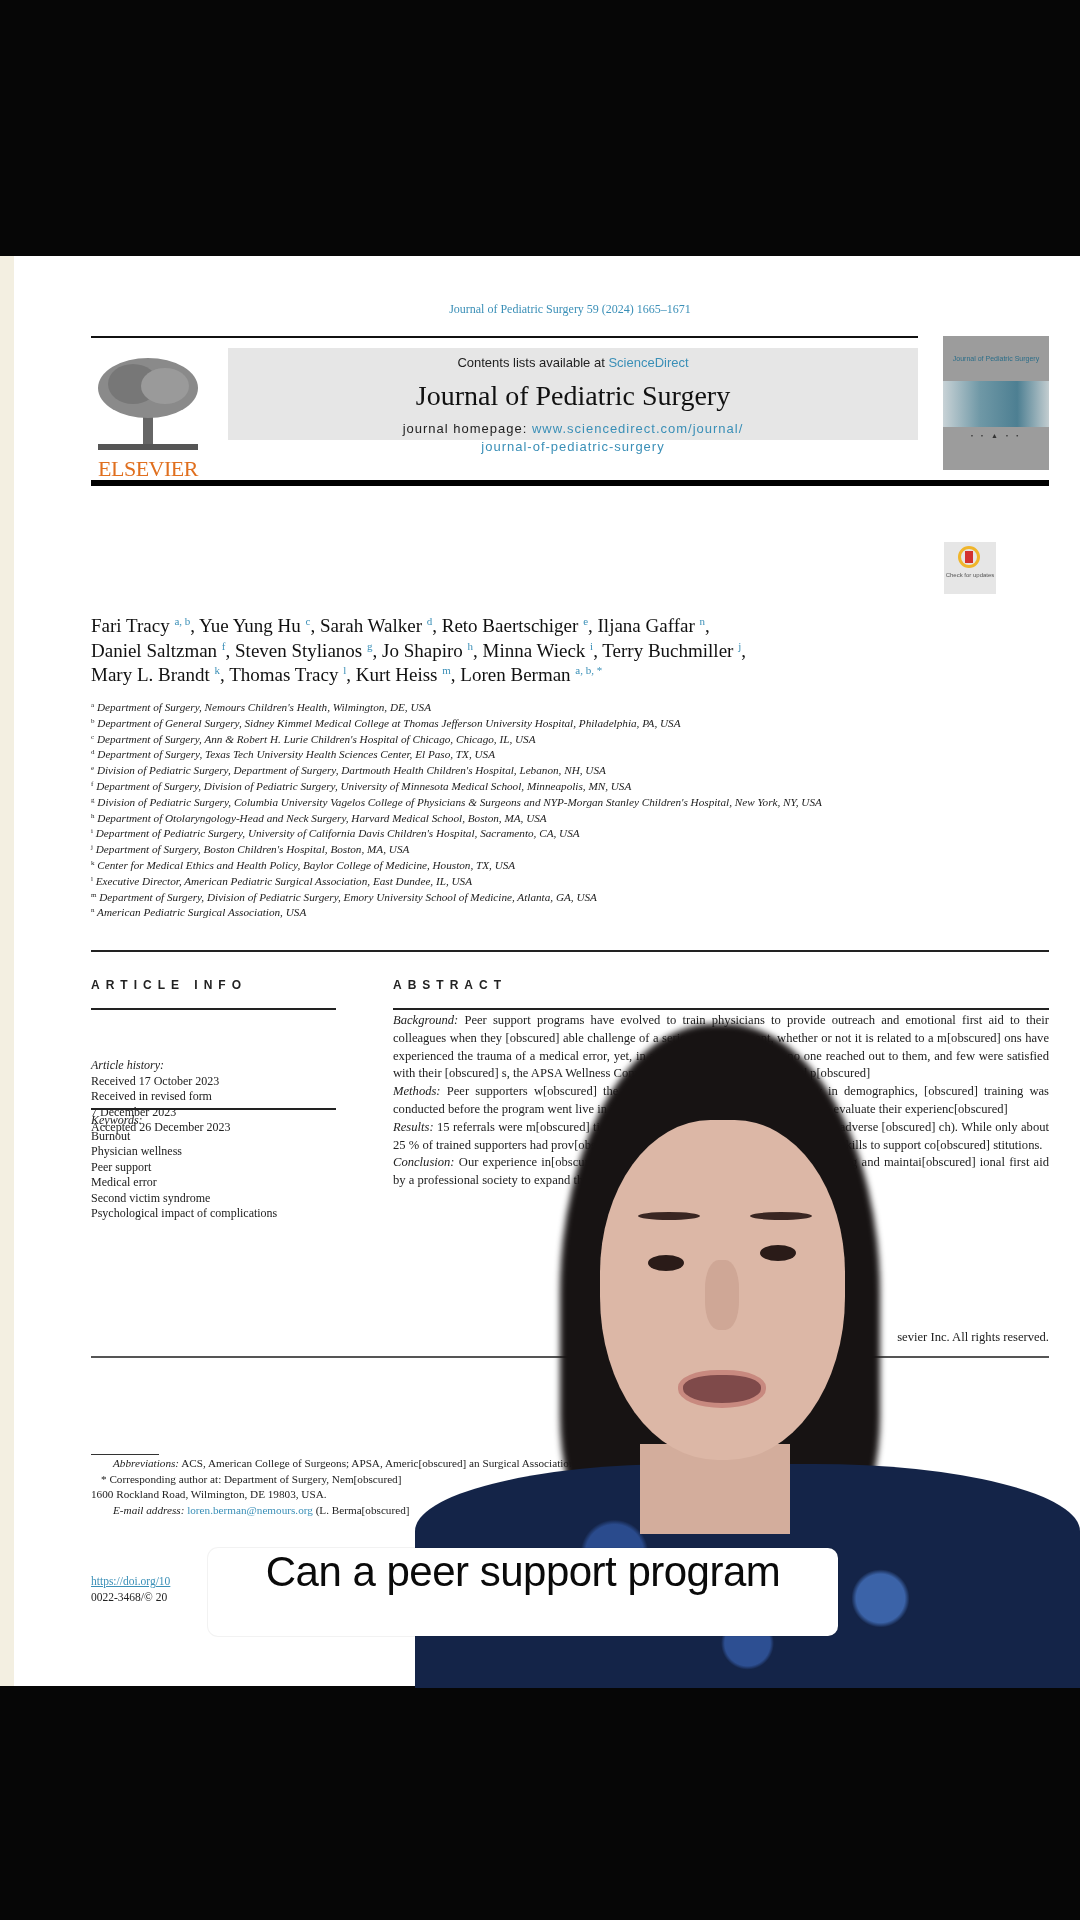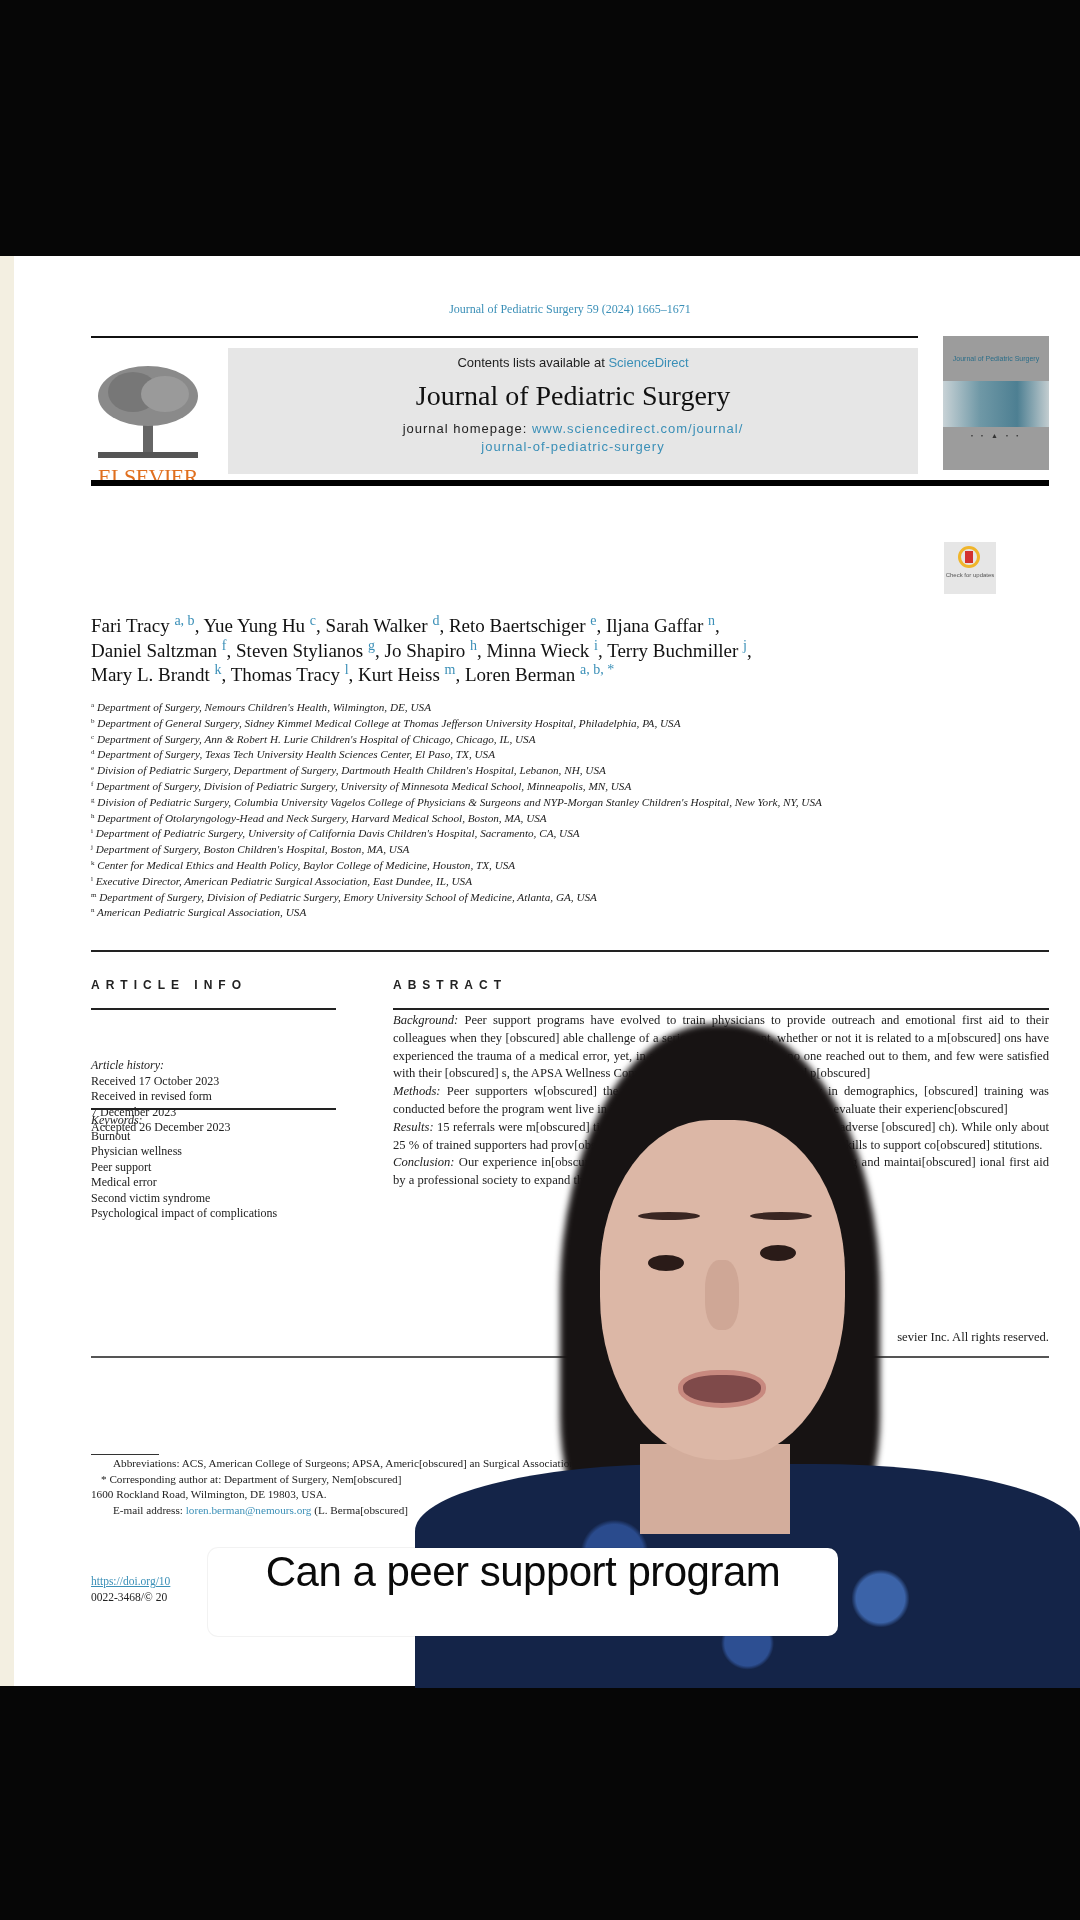"Contents lists available at" .banner { height: 126px -> 92px }
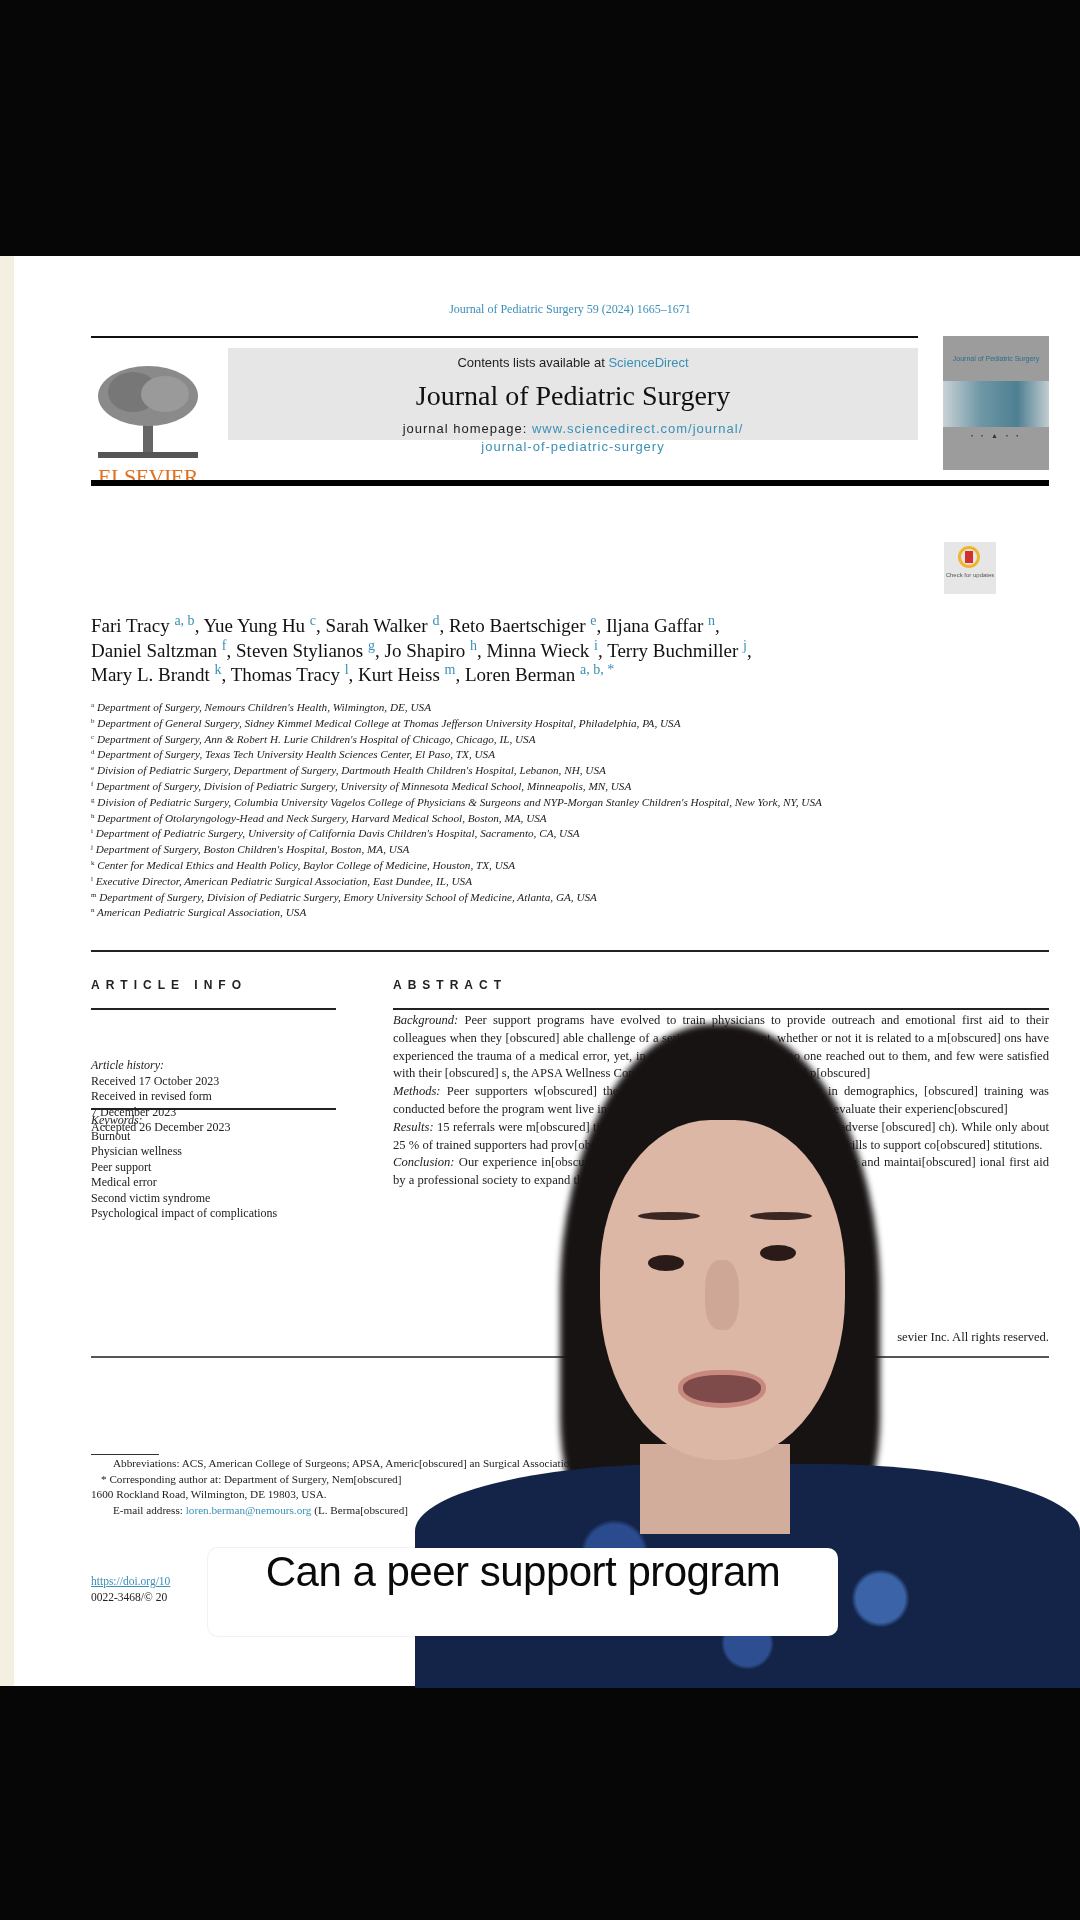"ELSEVIER" .logo { top: 16px -> 8px }
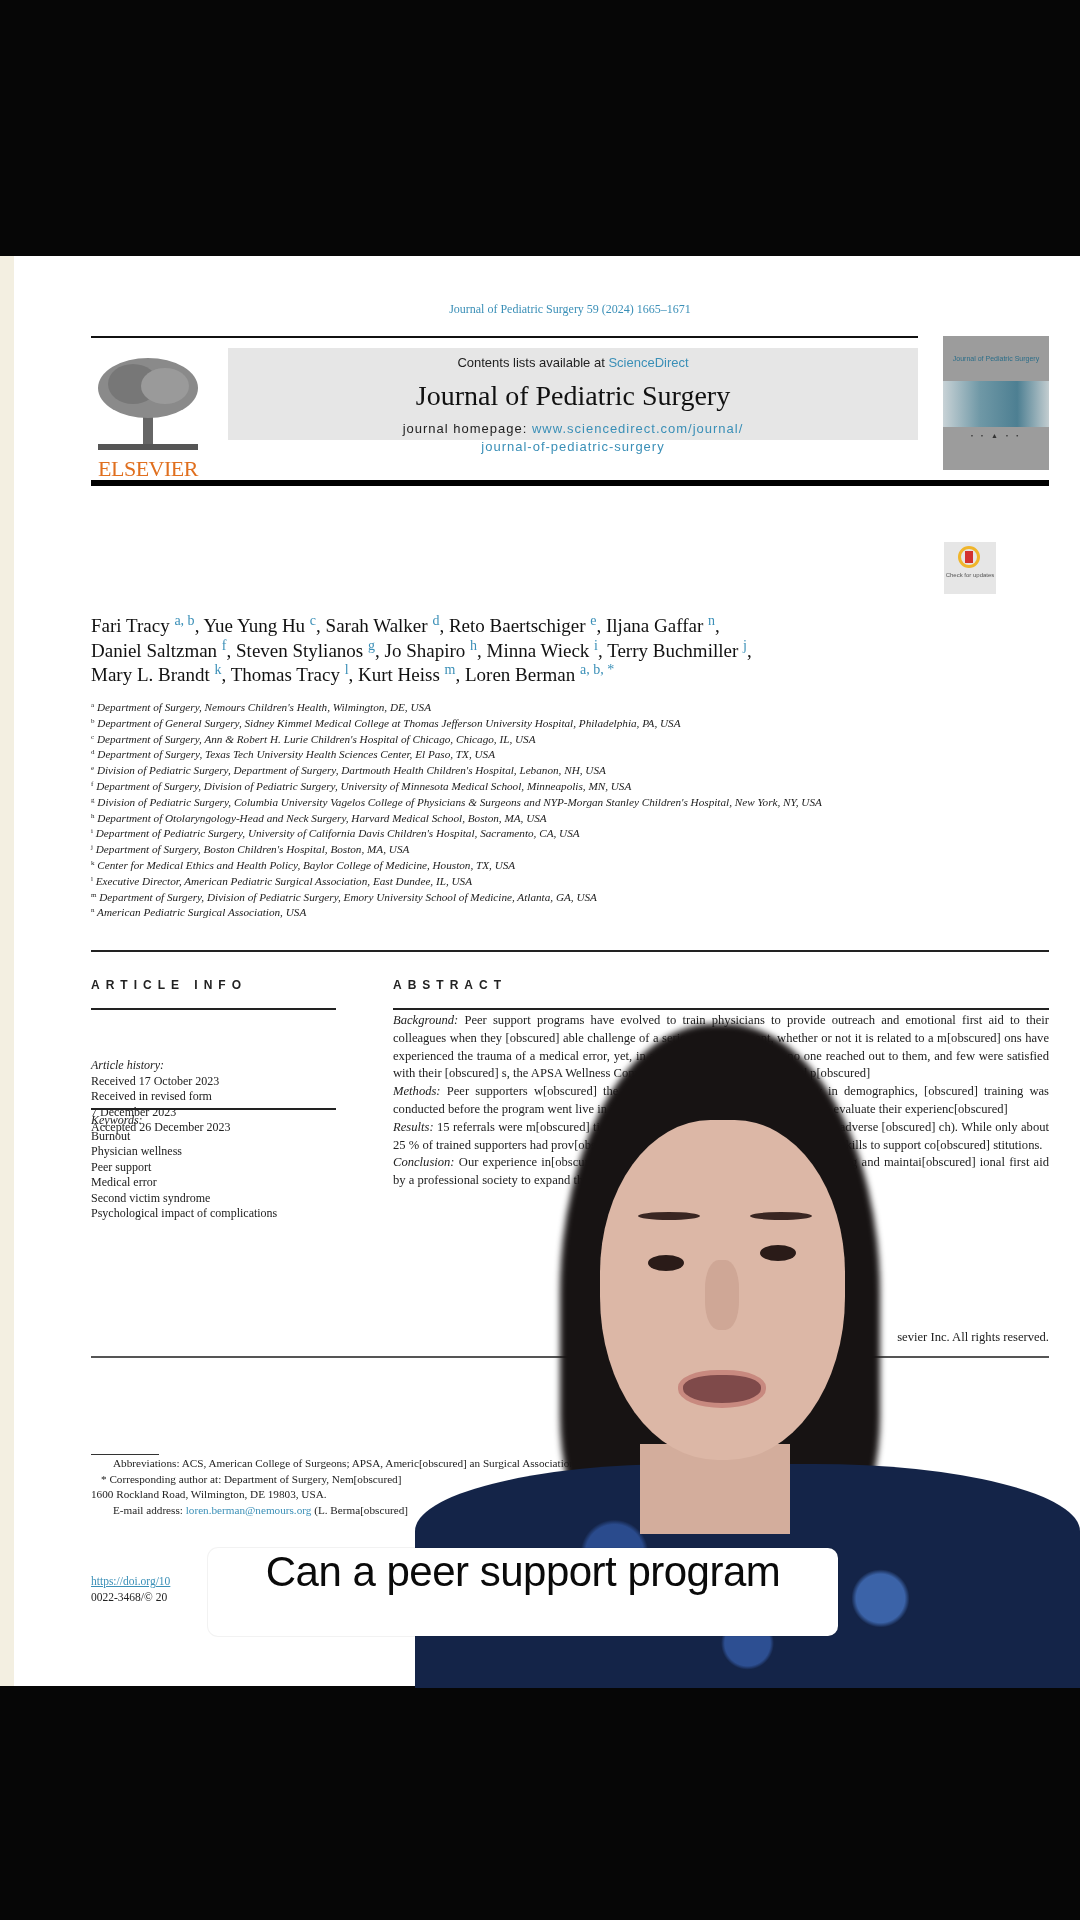"a, b" .authors sup { font-size: 14px -> 11px }
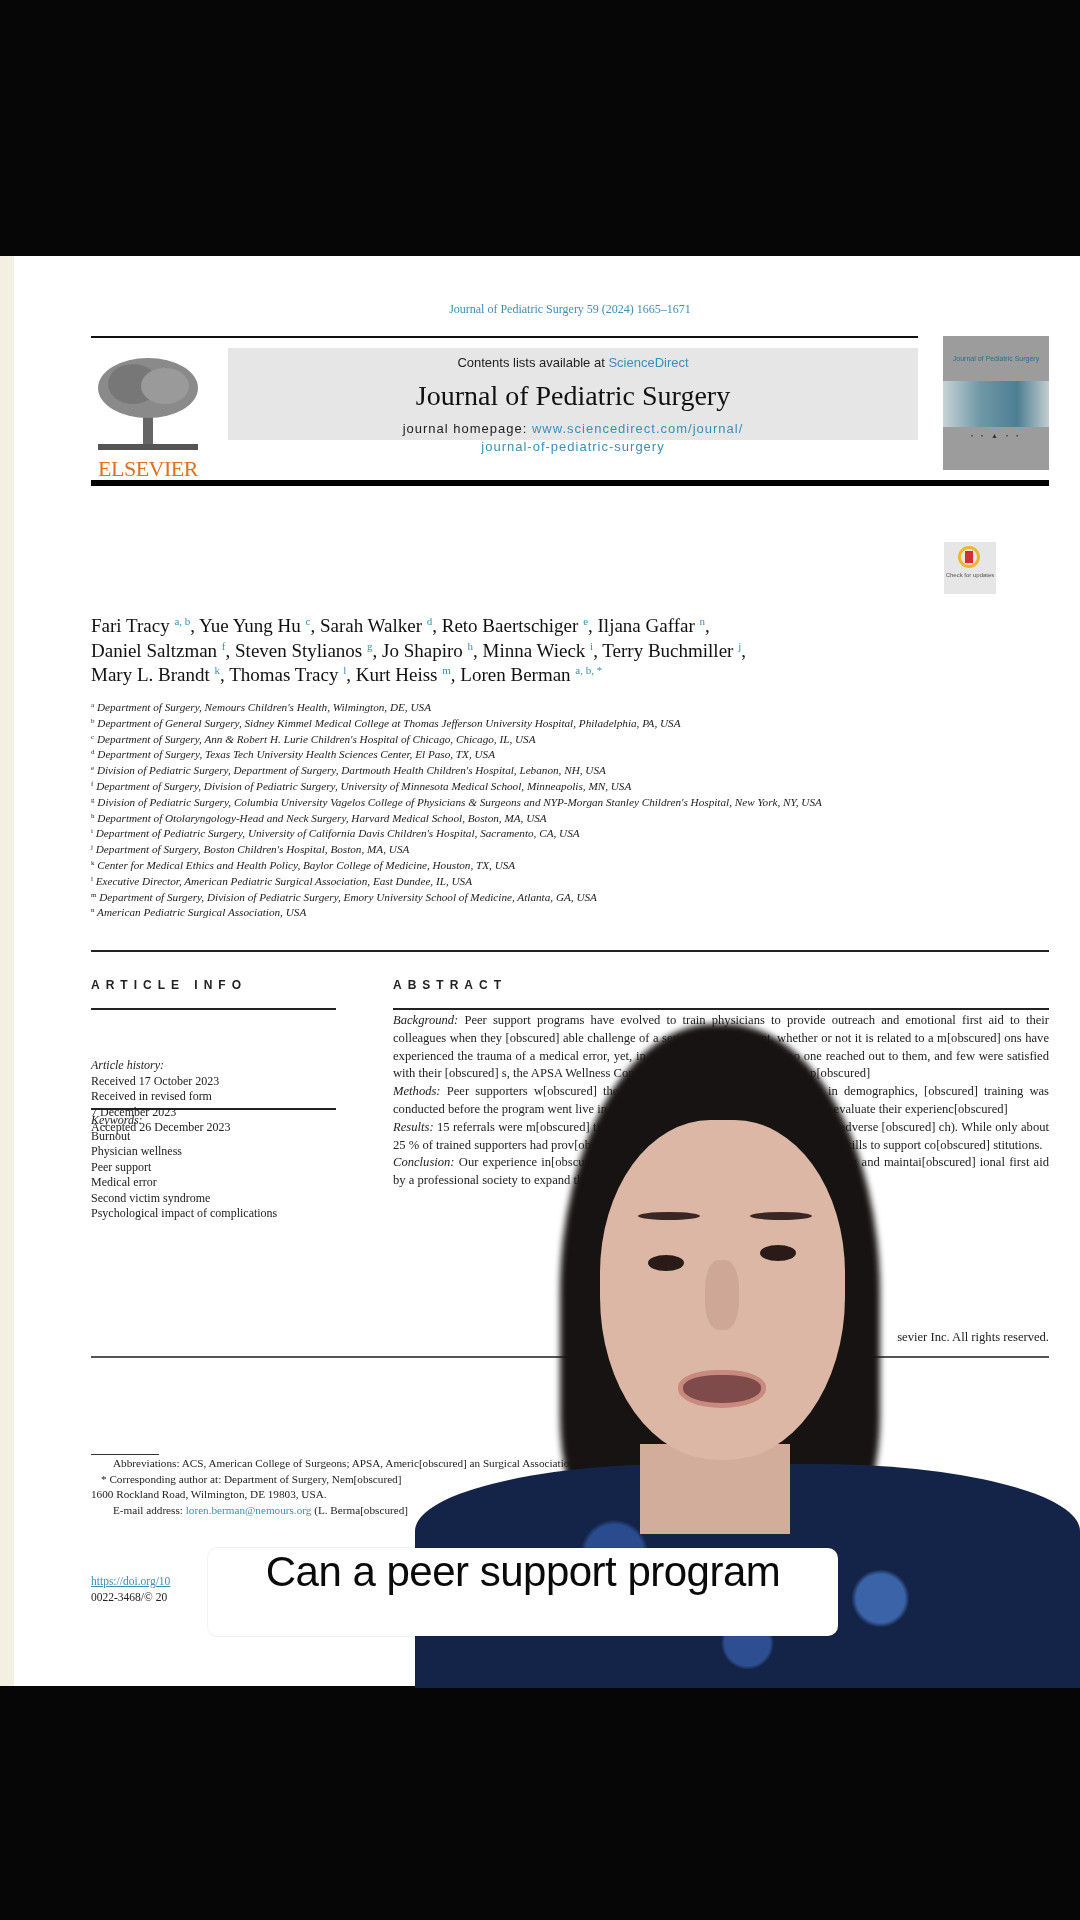"Abbreviations:" .footnotes .it { font-style: none -> italic }
